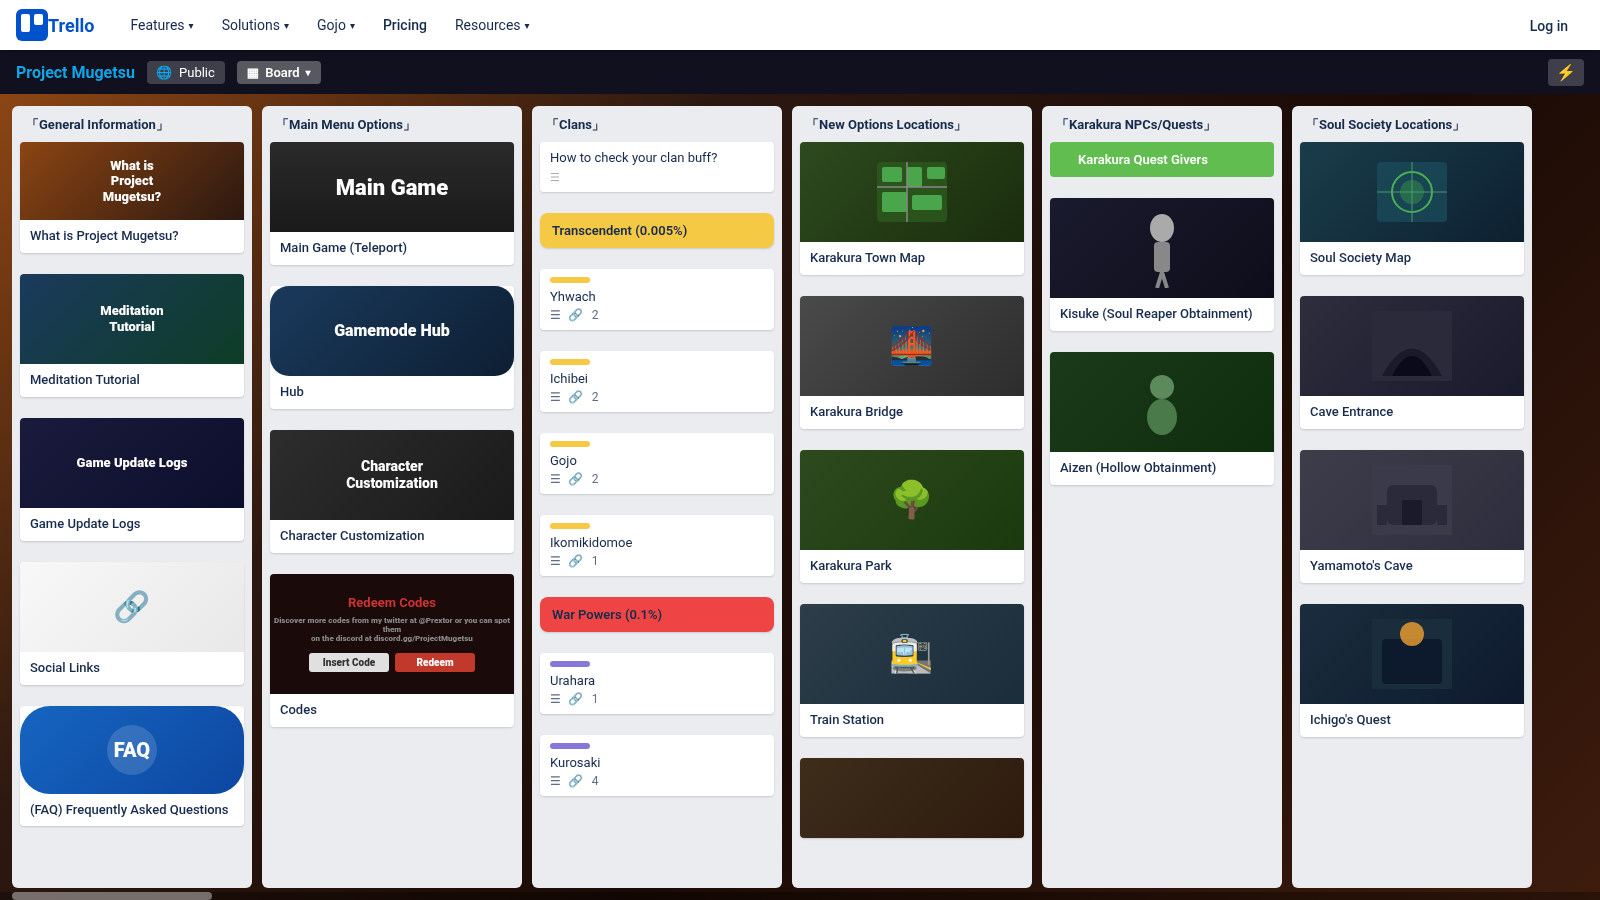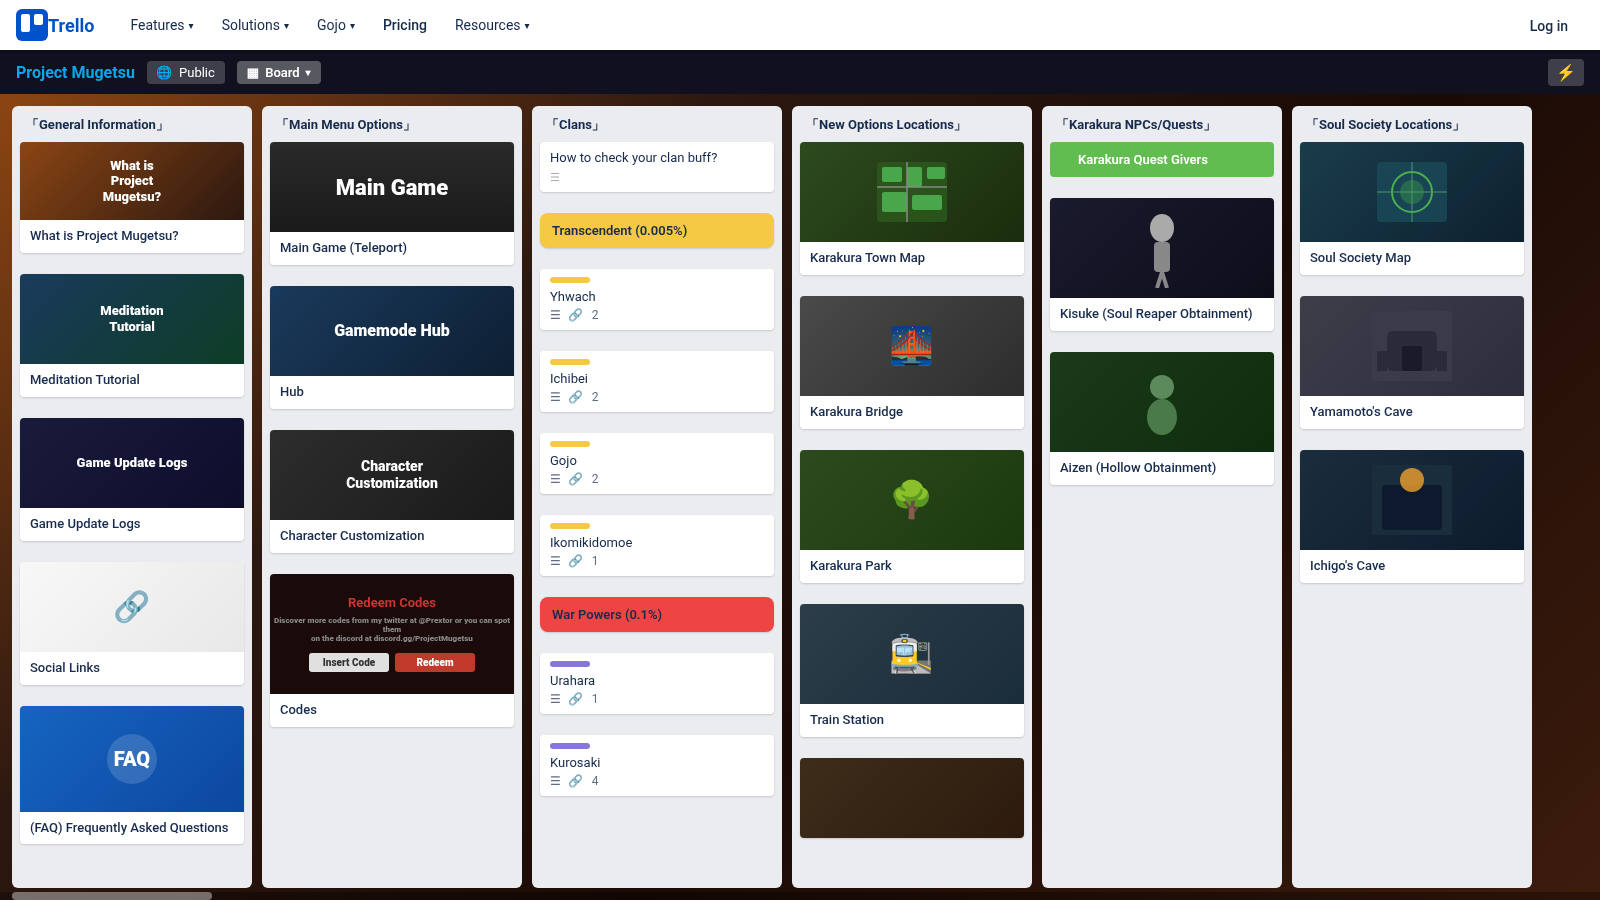"Gamemode Hub" .bg-hub { border-radius: none -> 19px }
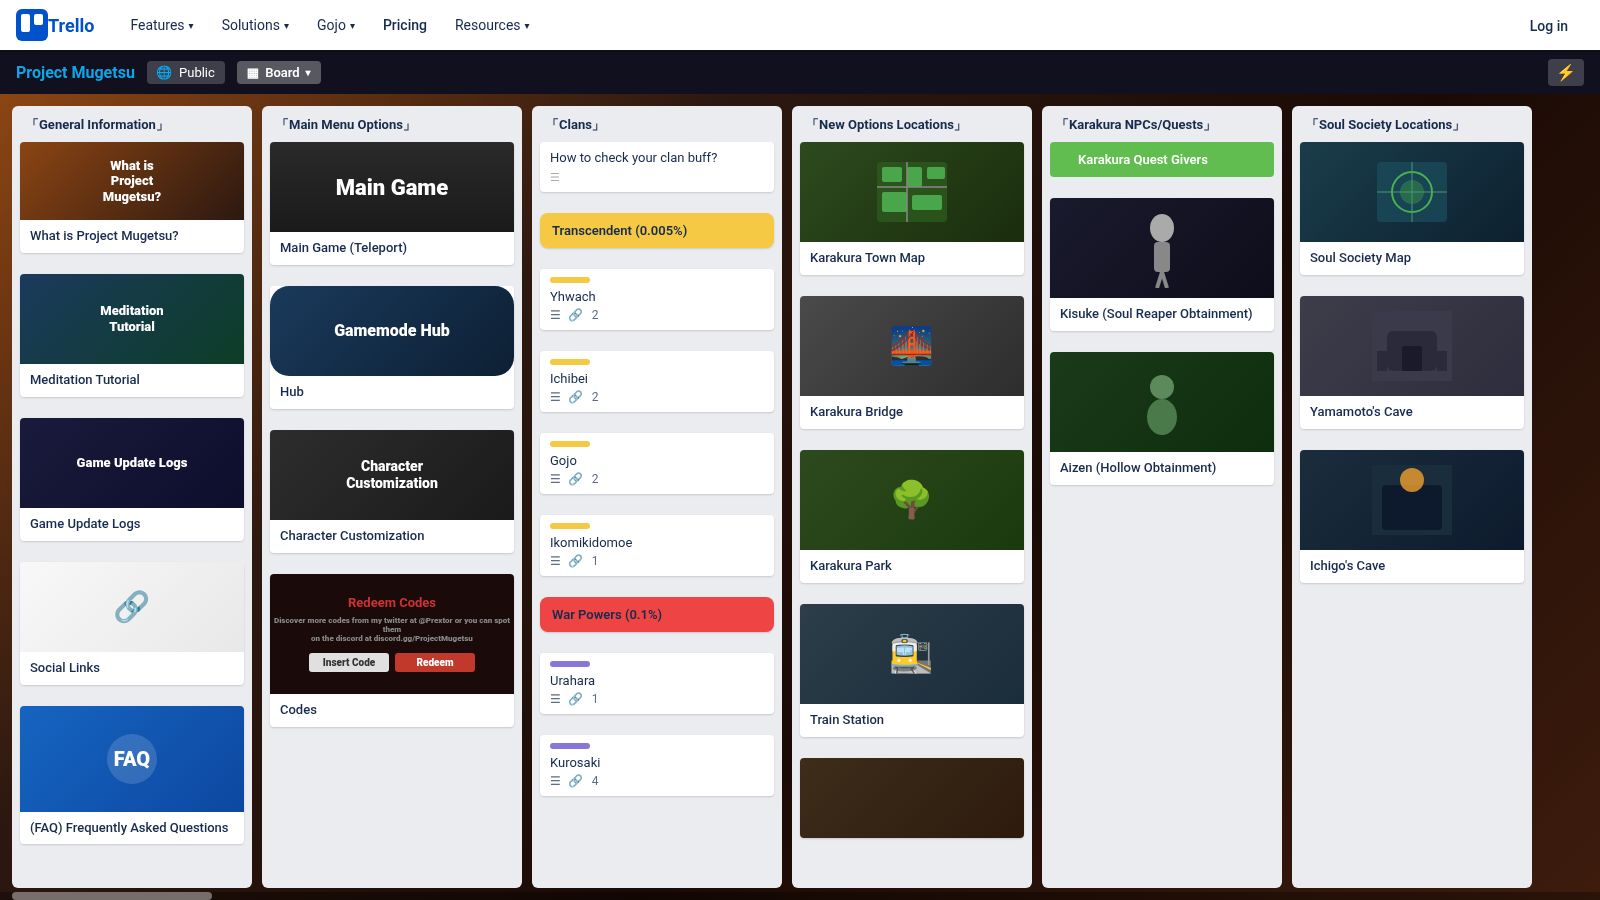"Cave Entrance" div.card { html: none -> <div> <div> <svg> <rect></rect> <path></path> <path></path> </svg> </div> <div>Cave Entrance</div> </div> }
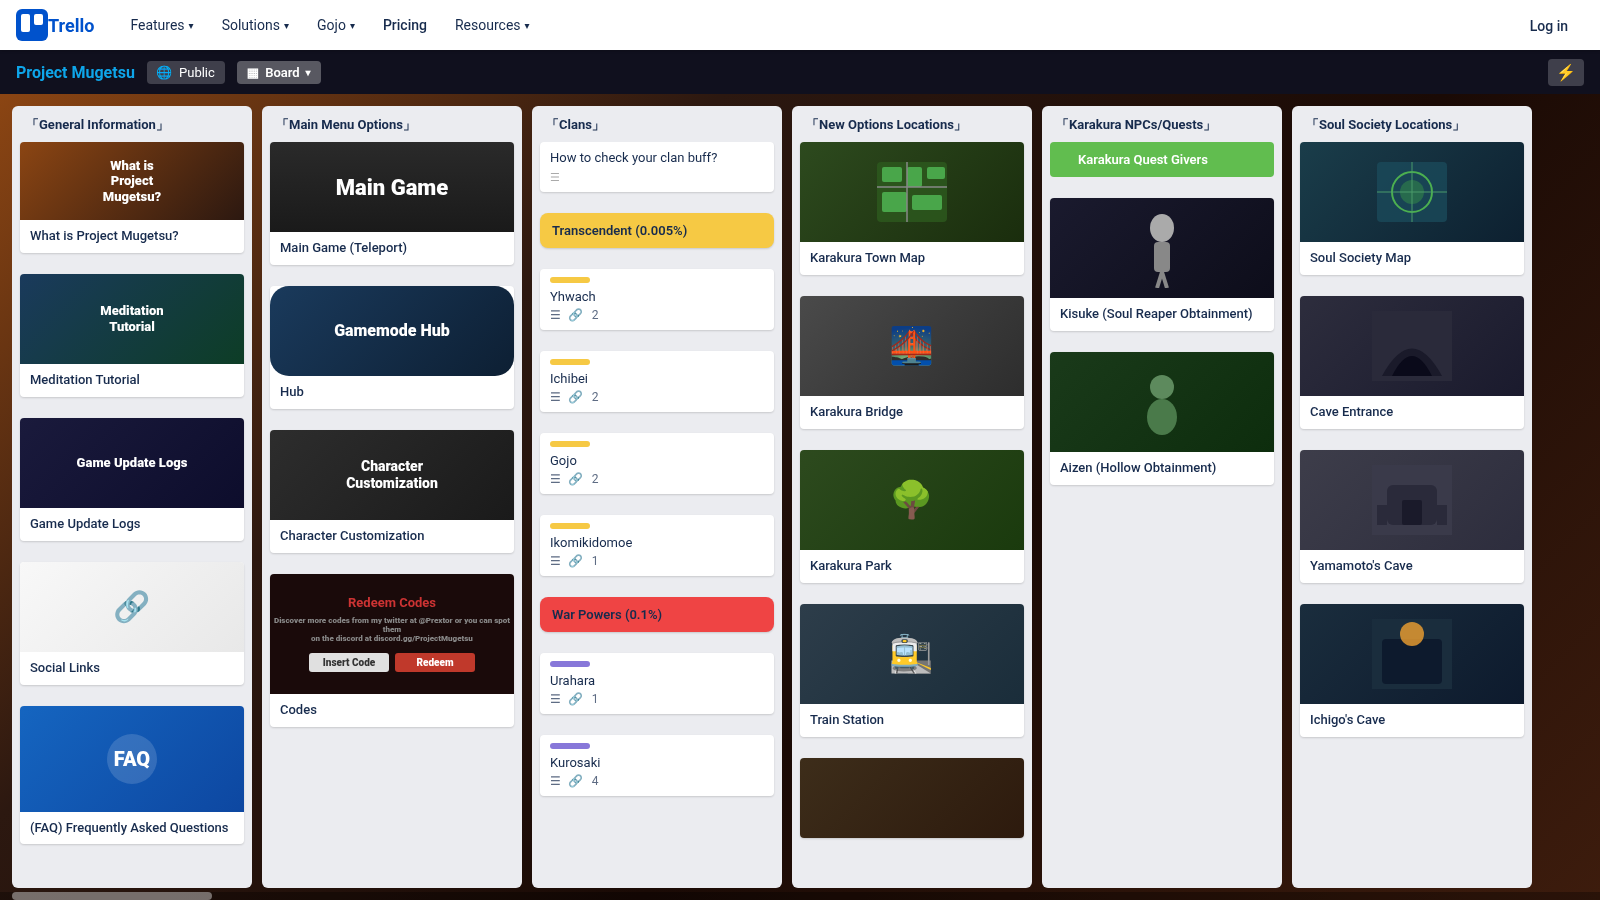"Ichigo's Cave" div.card-title { text: Cave -> Quest }
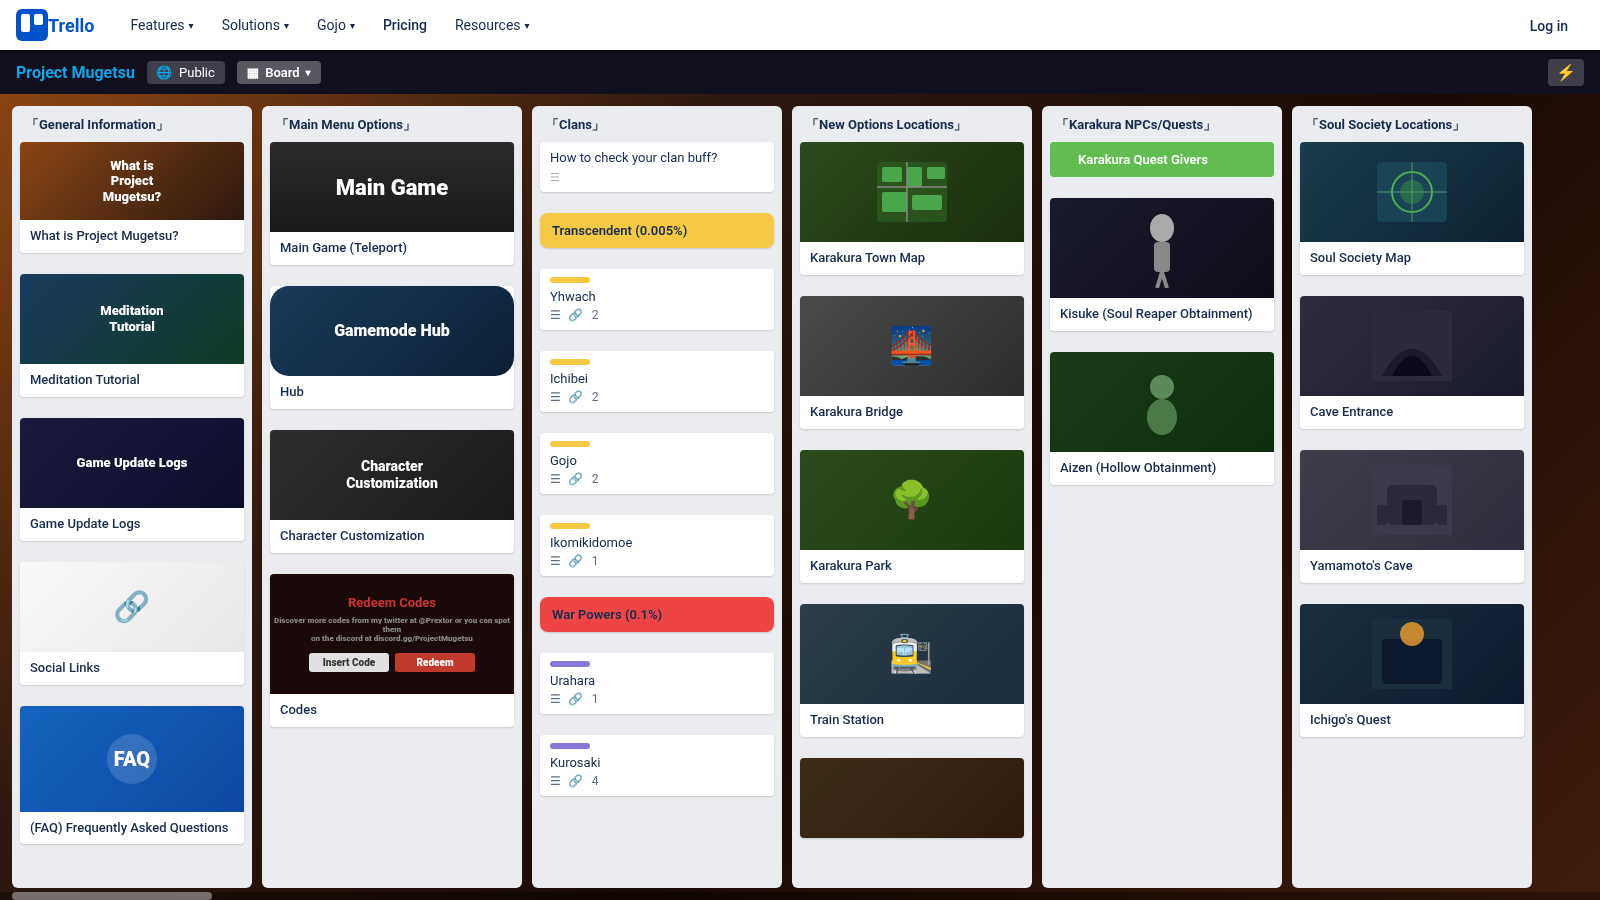"FAQ" div.card-img-placeholder { border-radius: none -> 30px; height: 106px -> 88px }
